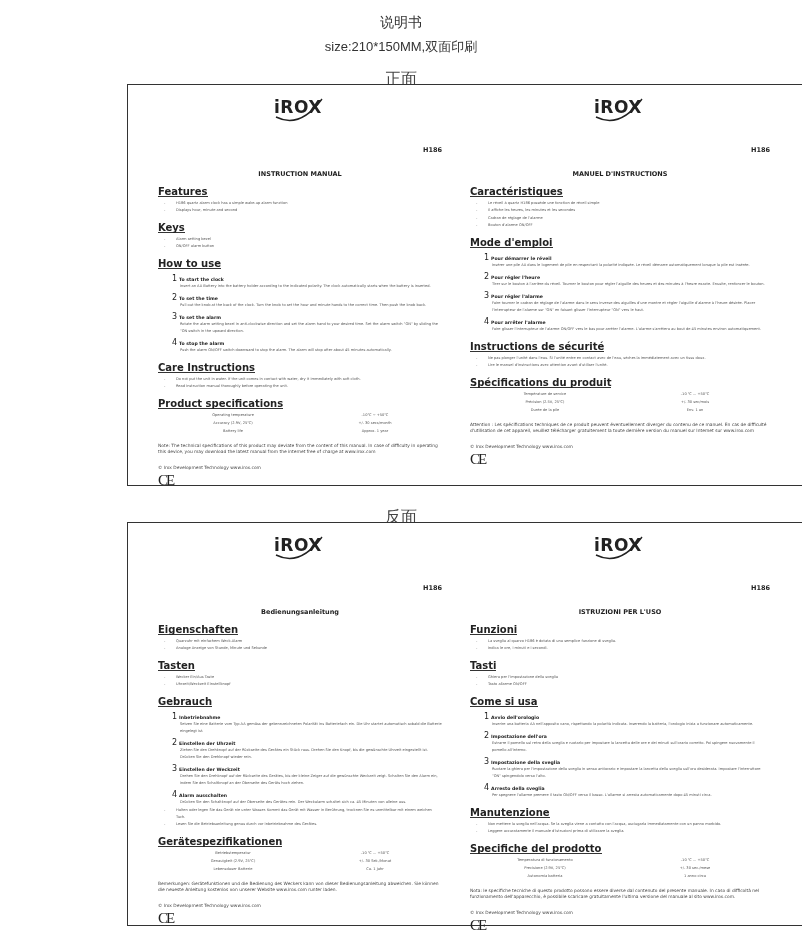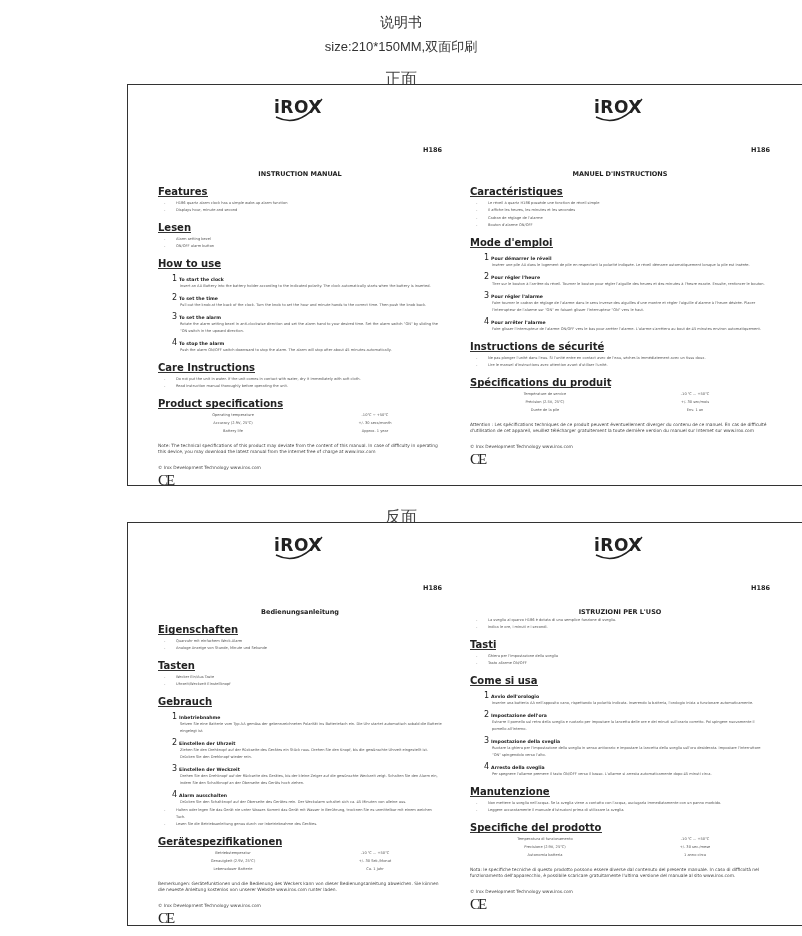"Lesen" span.sec { text: Lesen -> Keys }
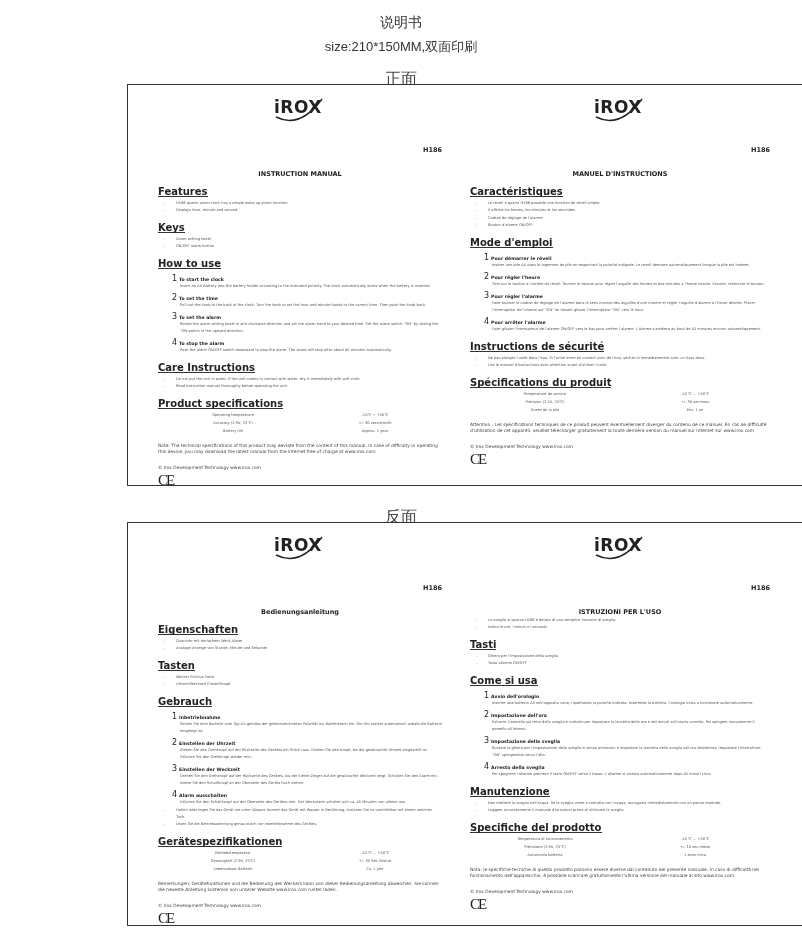"Funzioni" div { html: none -> <div><span>Funzioni</span></div> }
